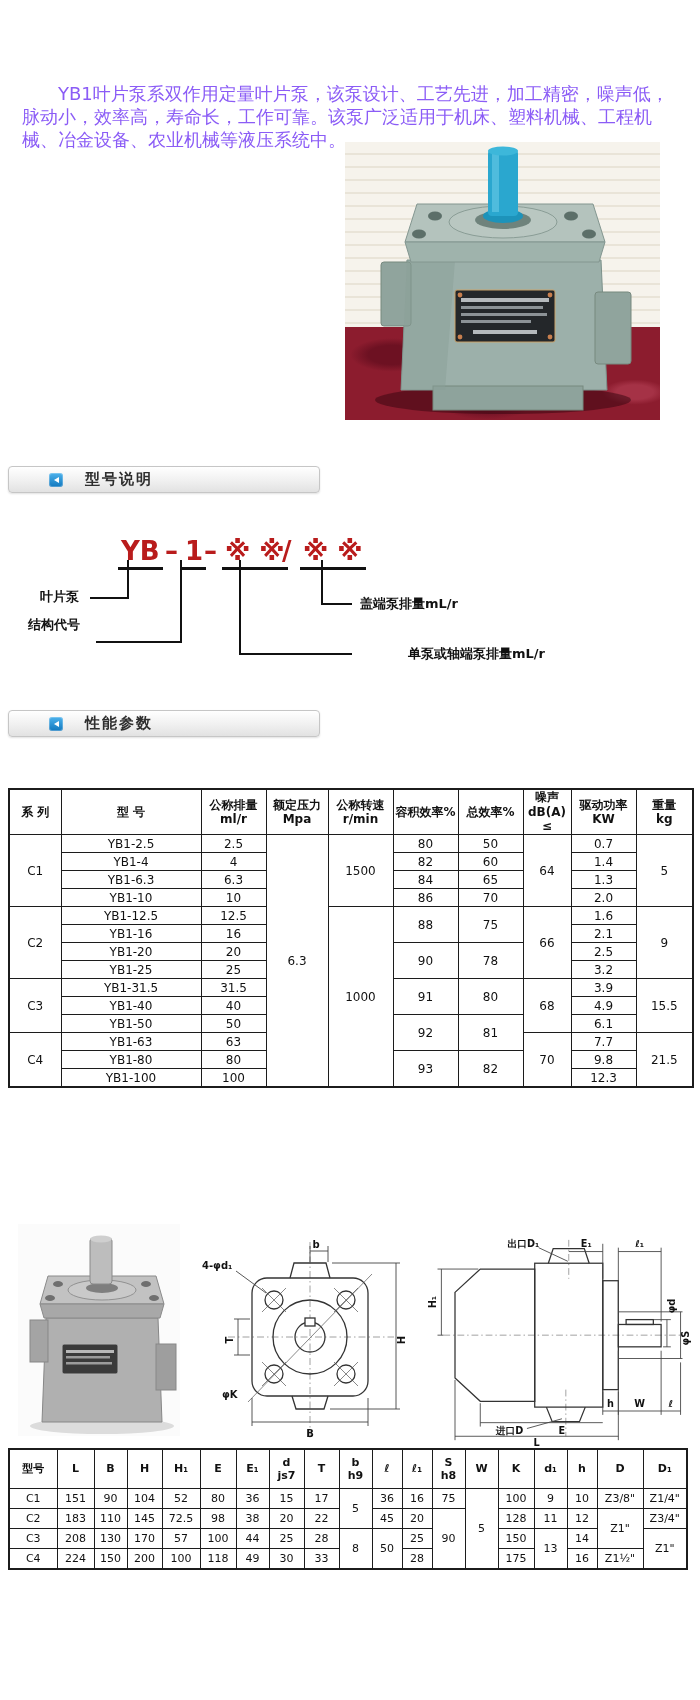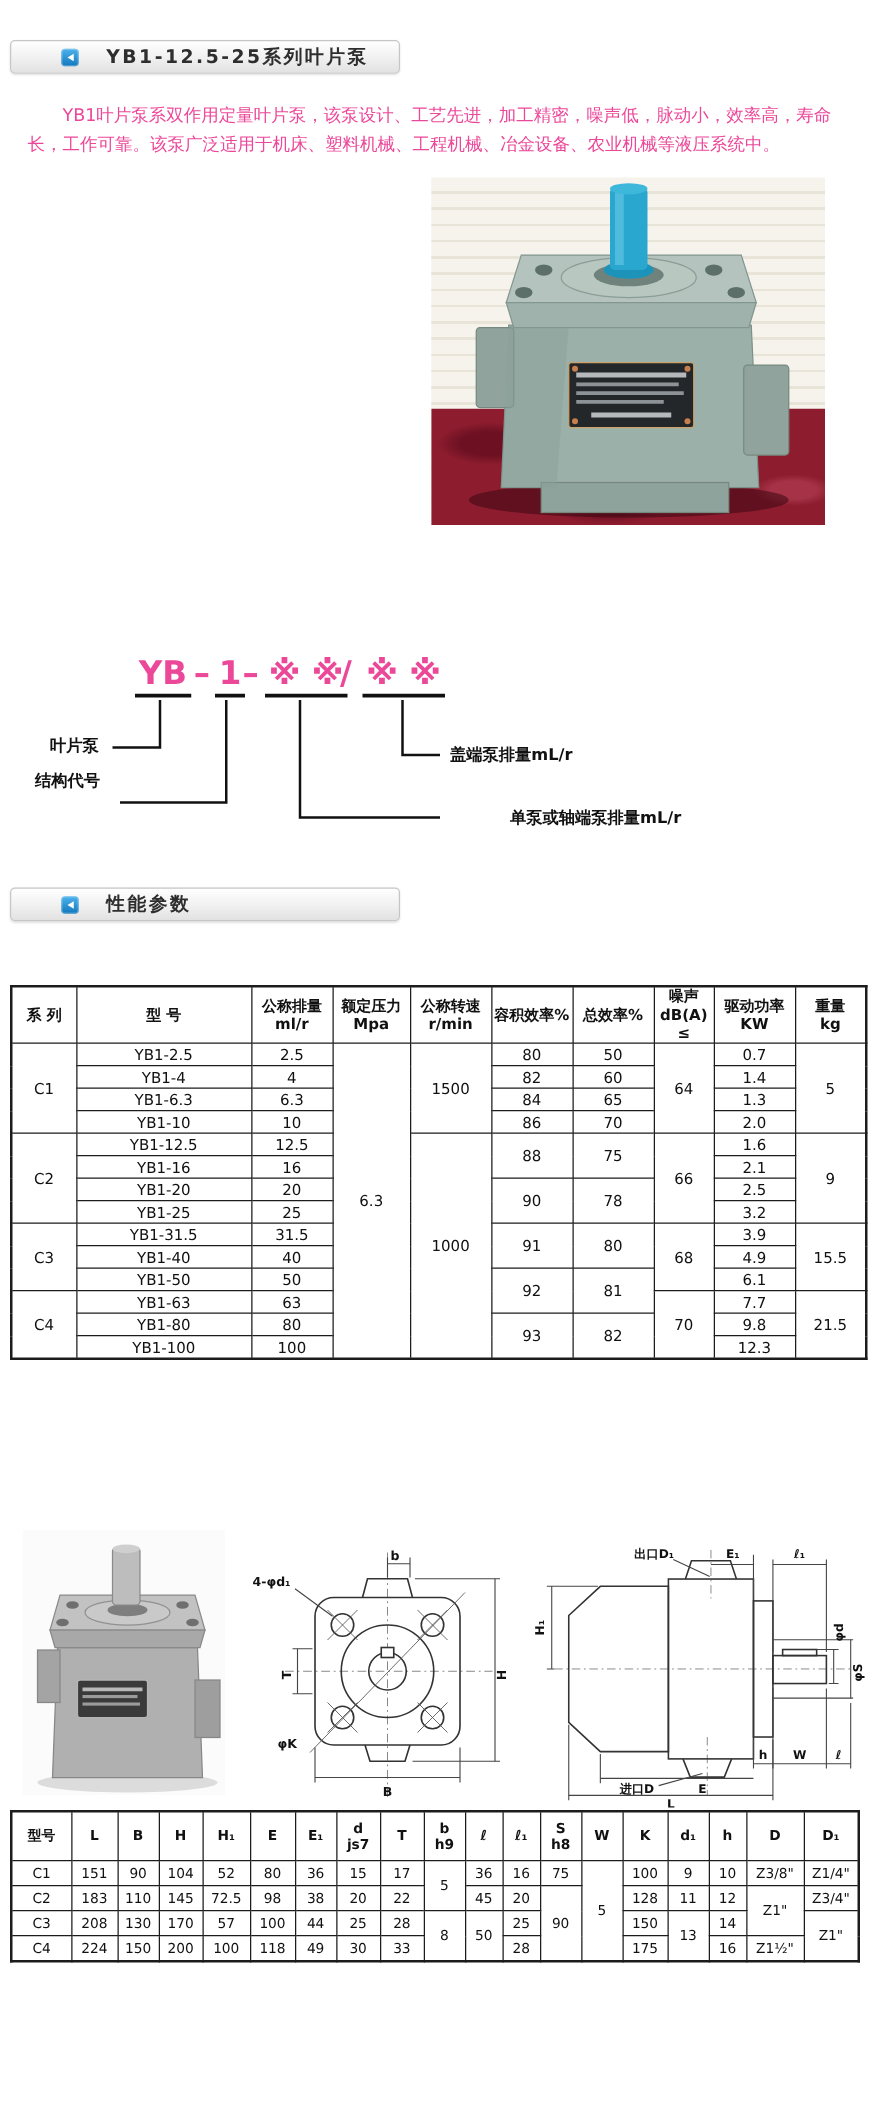"YB1-12.5-25系列叶片泵" div.secbar { html: <div> <span></span> <span>YB1-12.5-25系列叶片泵</span> </div> -> none }
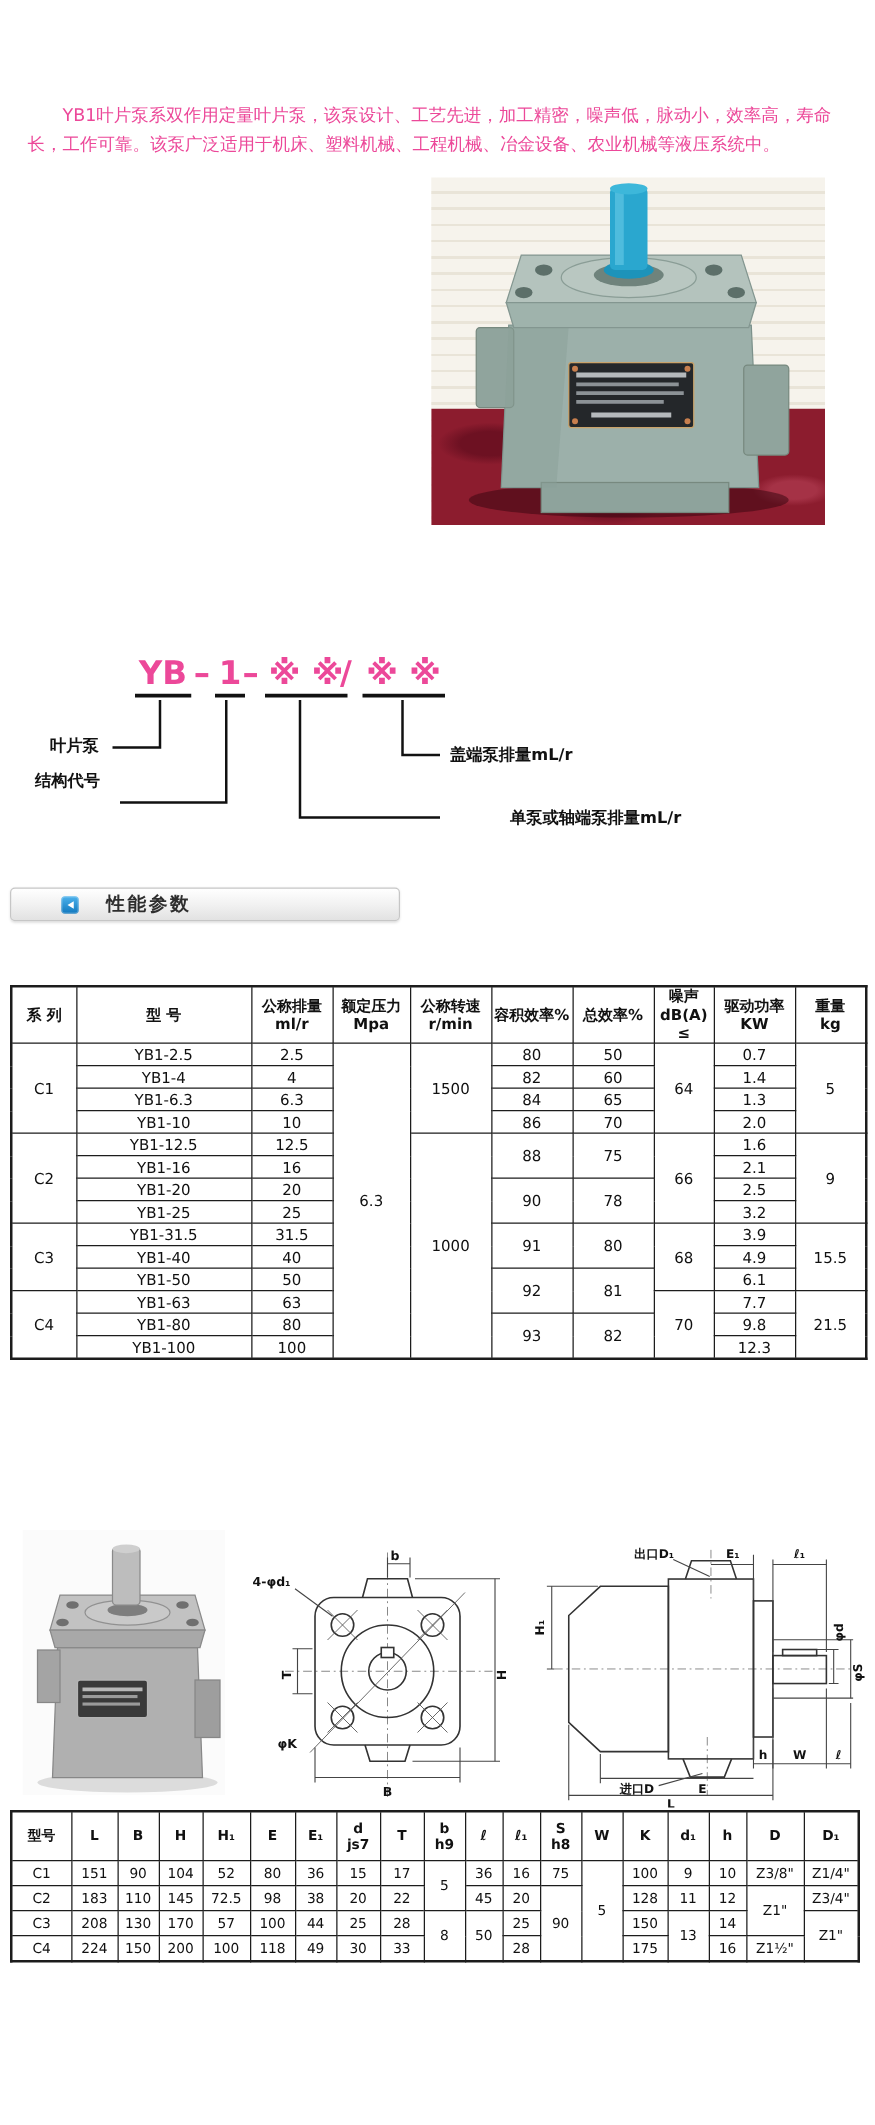"YB1叶片泵系双作用定量叶片泵，该泵设计、工艺先进，加工精密，噪声低，脉动小，效" .intro { color: #ec4899 -> #8b5cf6; font-size: 14px -> 18px }
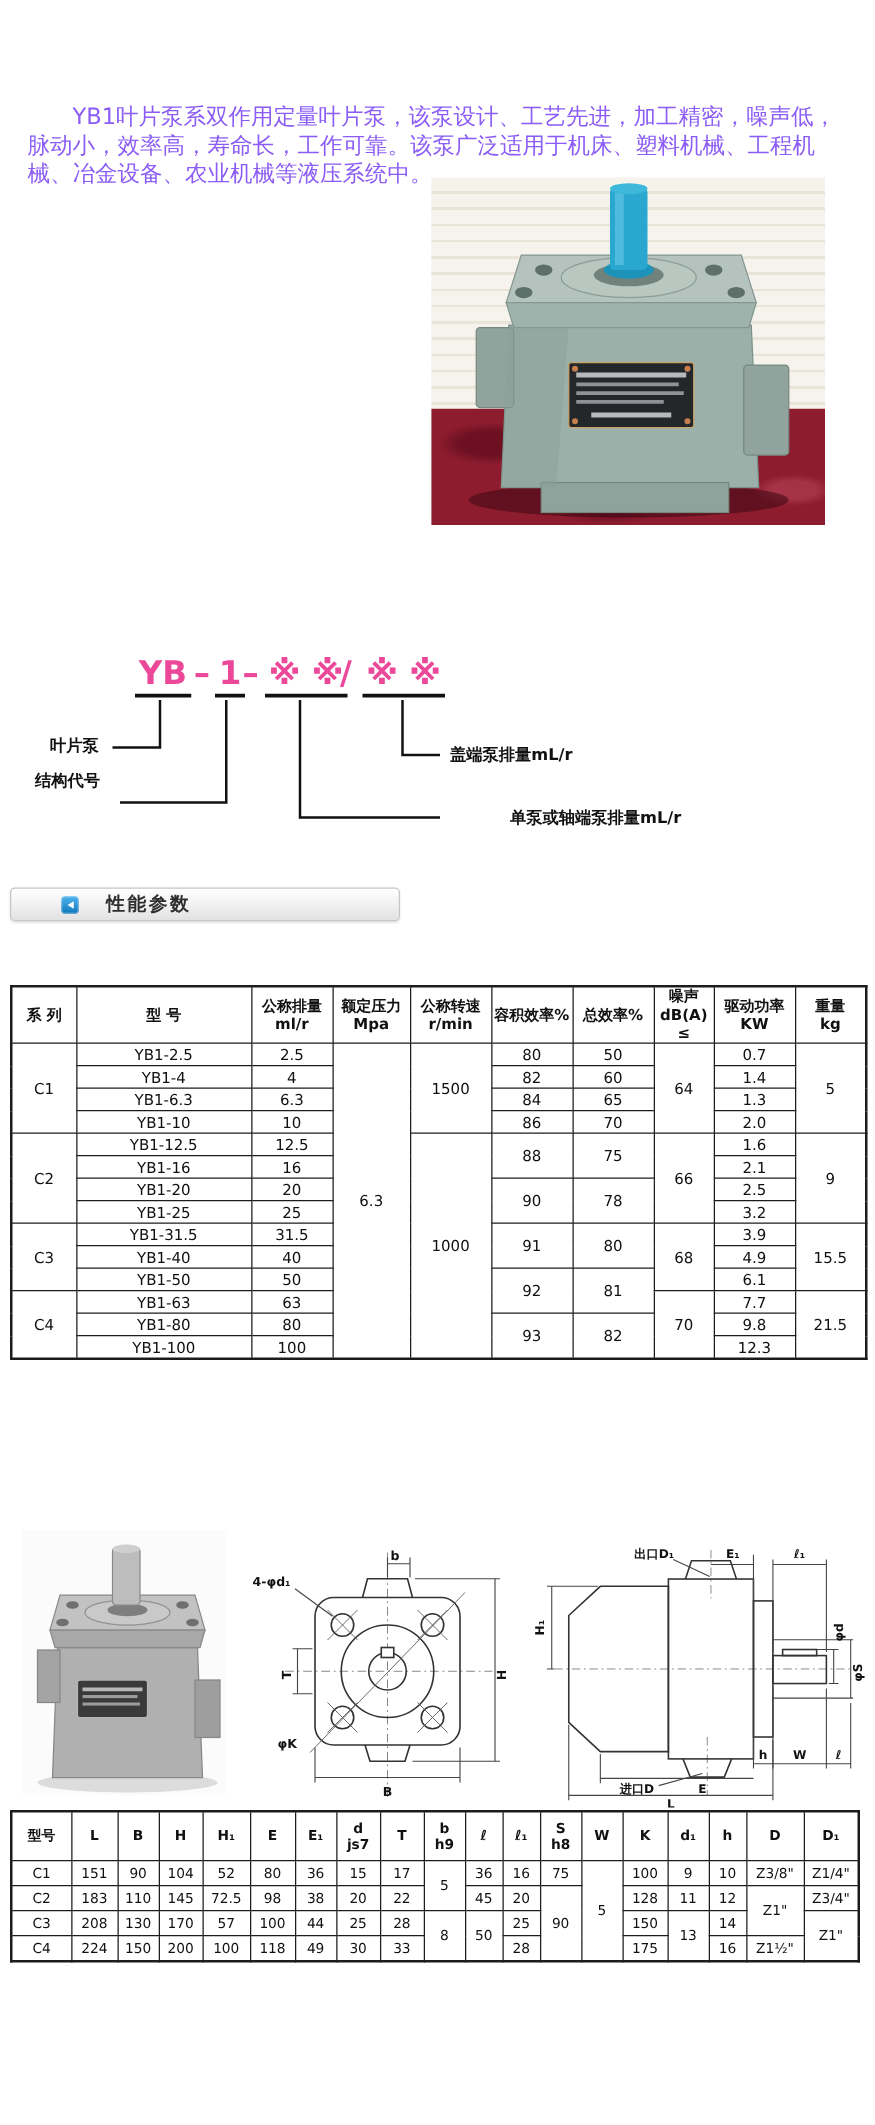"型号说明" div.secbar { html: none -> <div> <span></span> <span>型号说明</span> </div> }
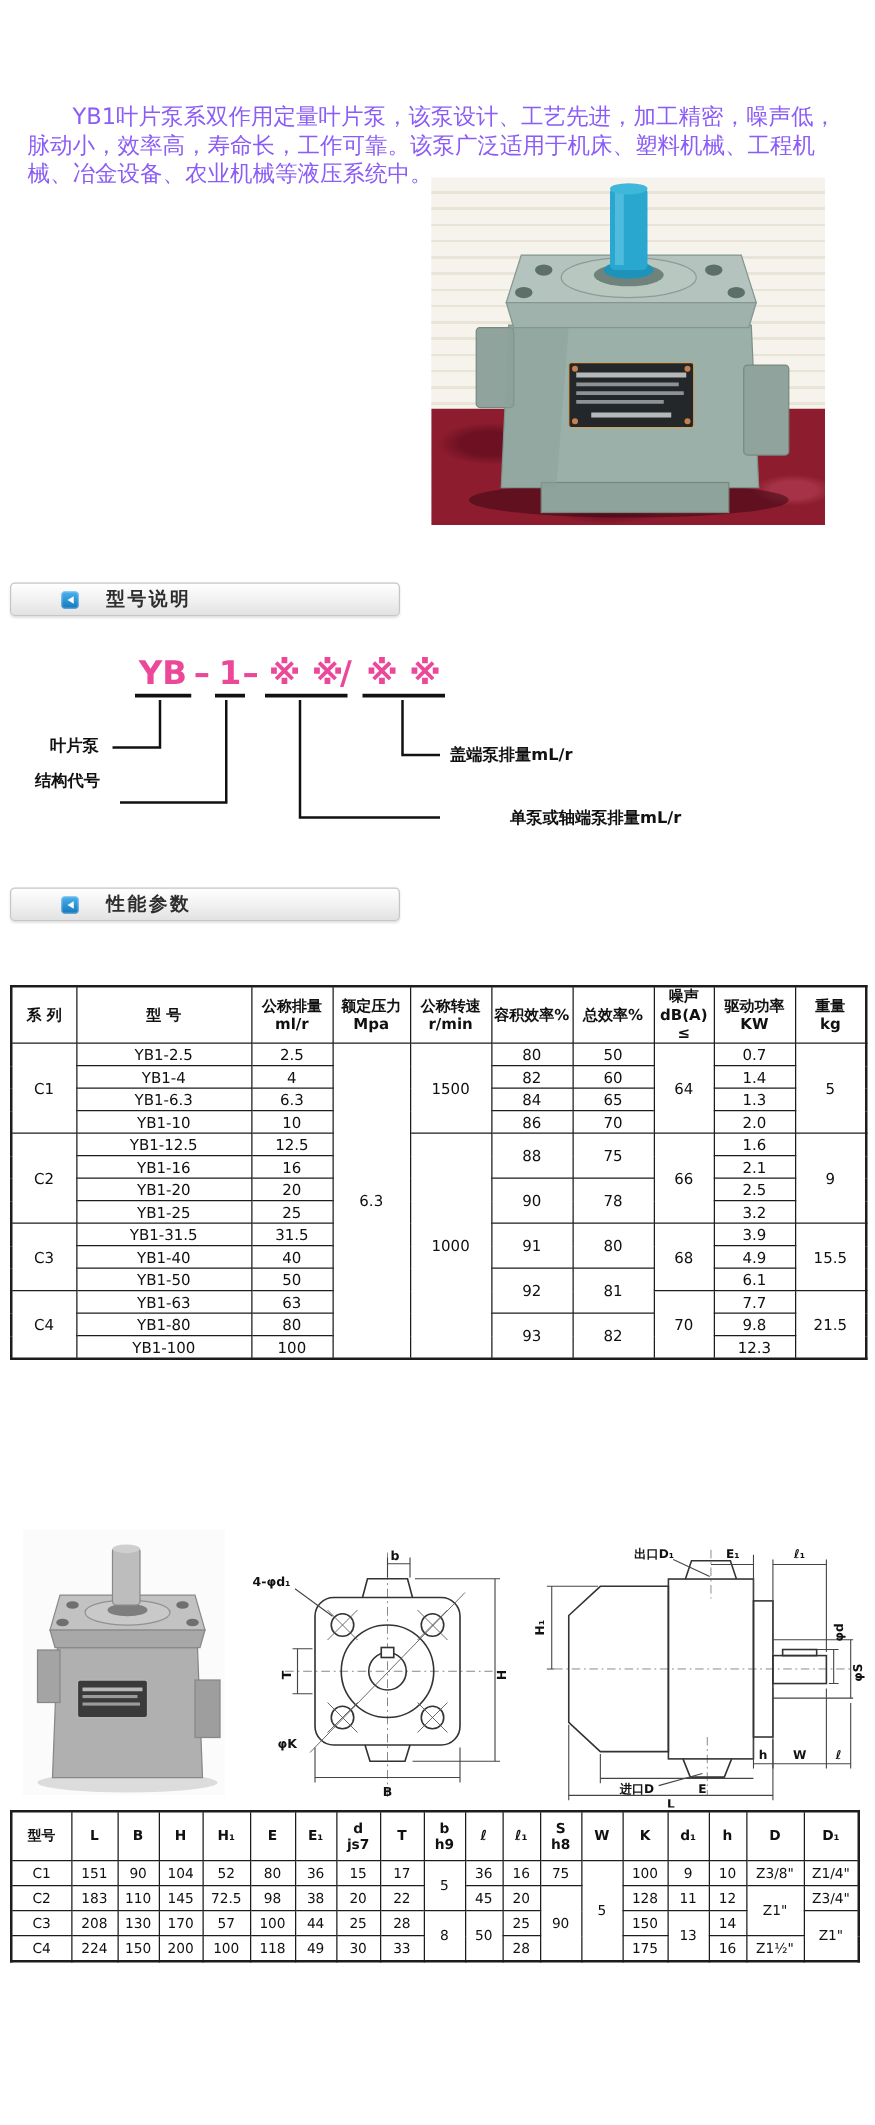"YB" .modeldiag .code { color: #ec4899 -> #b91c1c; margin-left: none -> 10px; top: 4px -> 16px }
